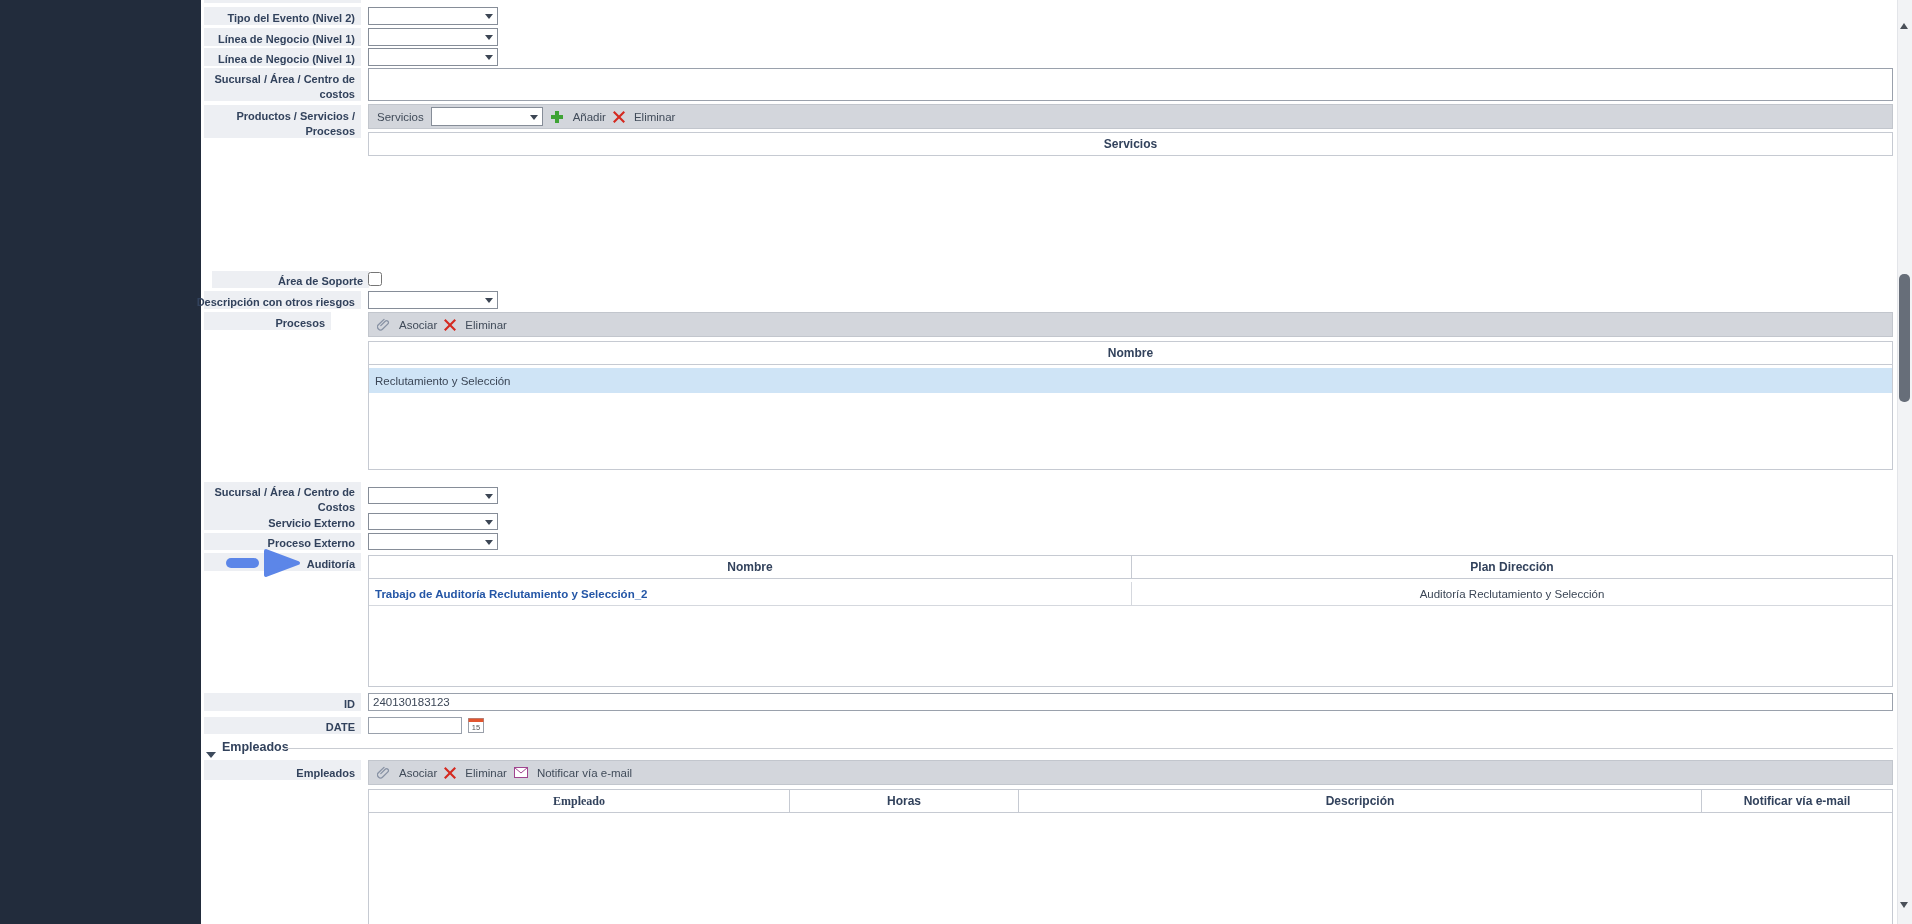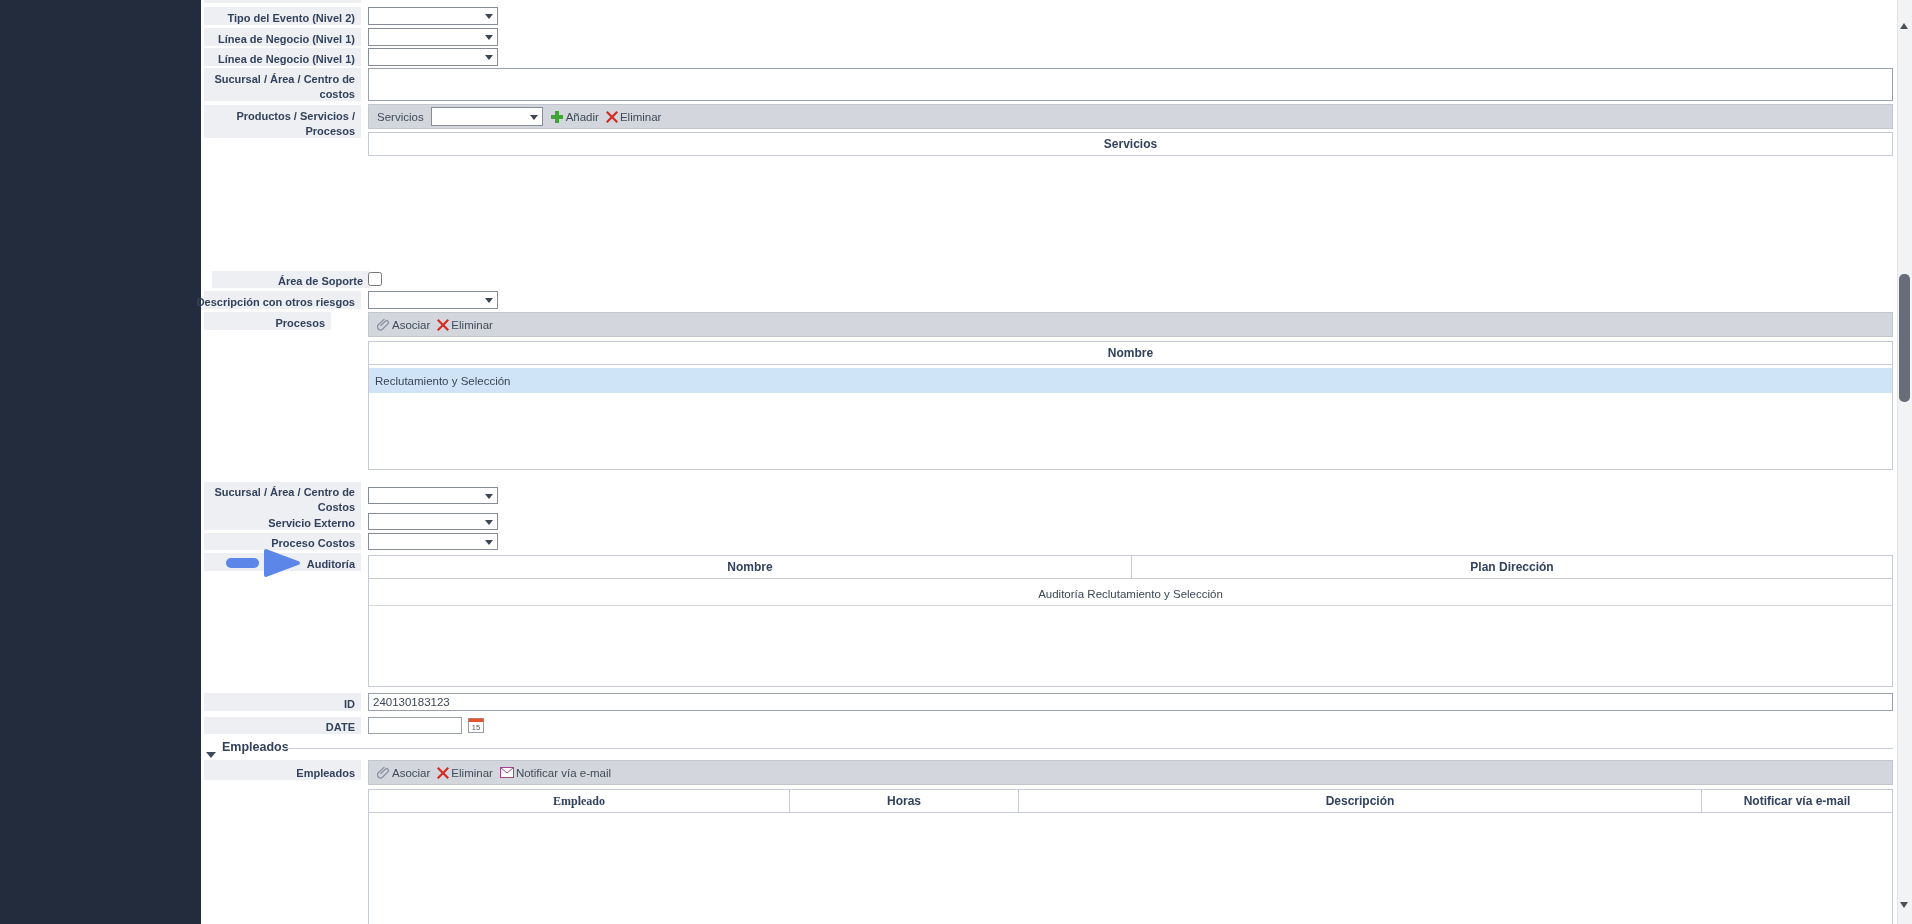"Añadir" .tb-item { gap: 2px -> 9px }
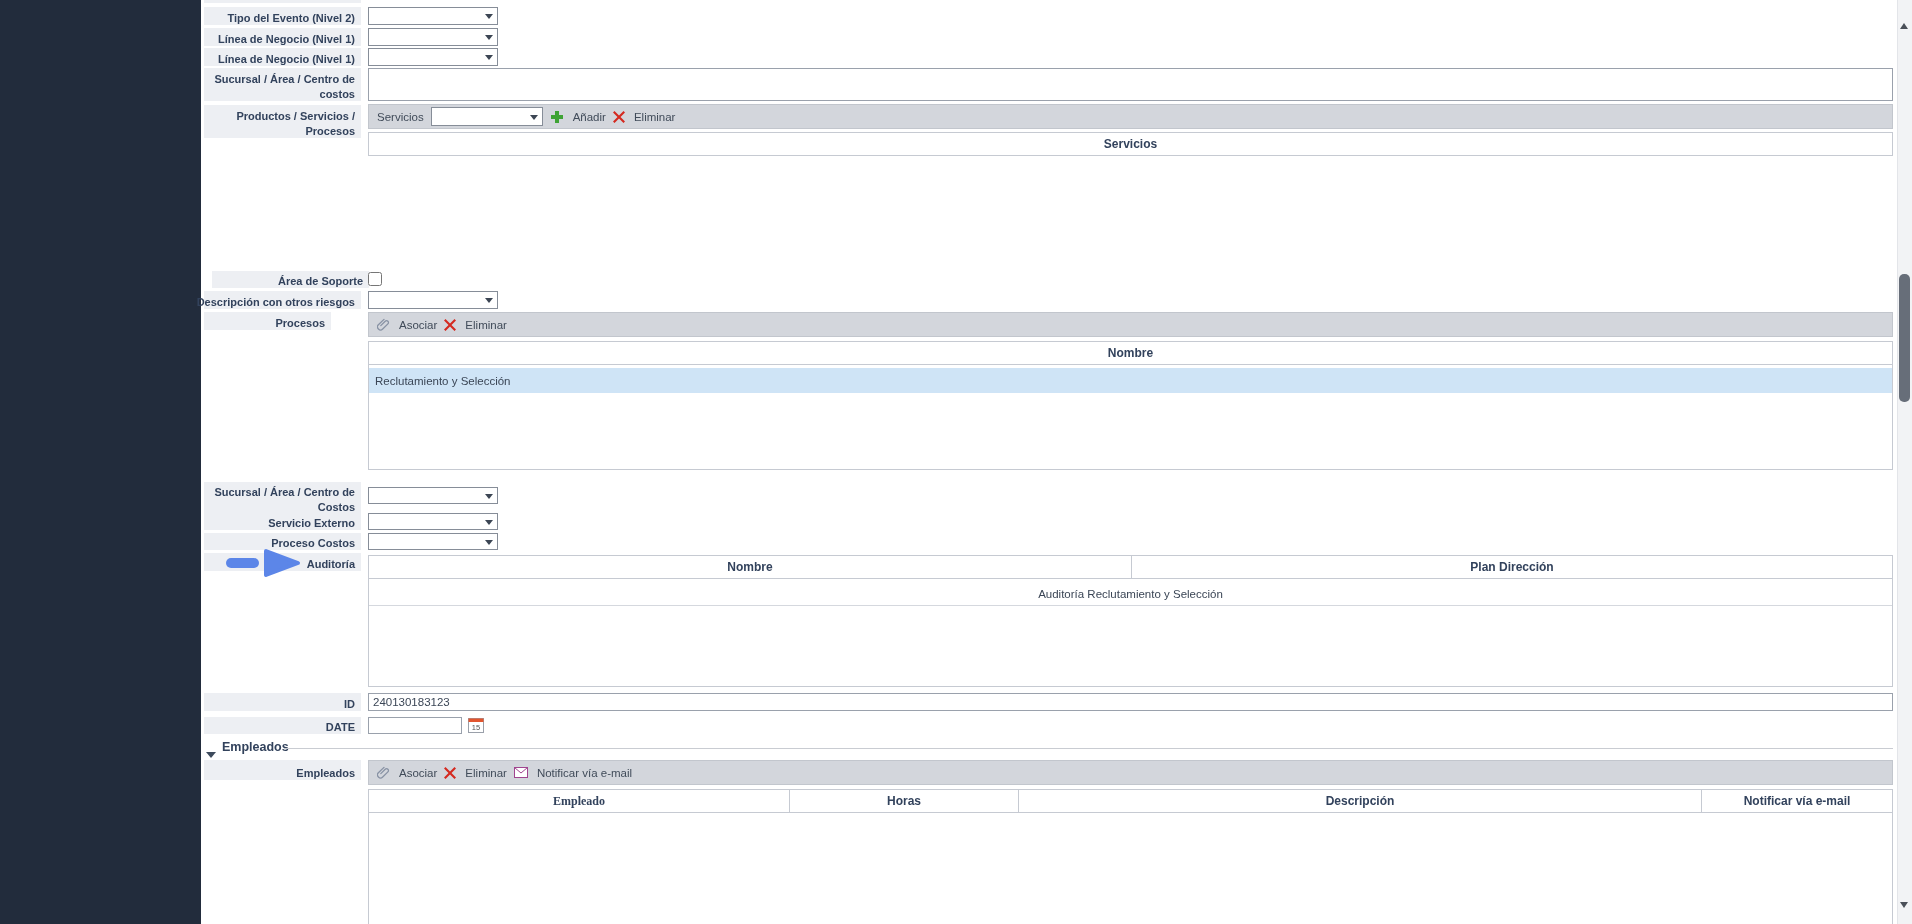"Proceso Costos" span { text: Costos -> Externo }
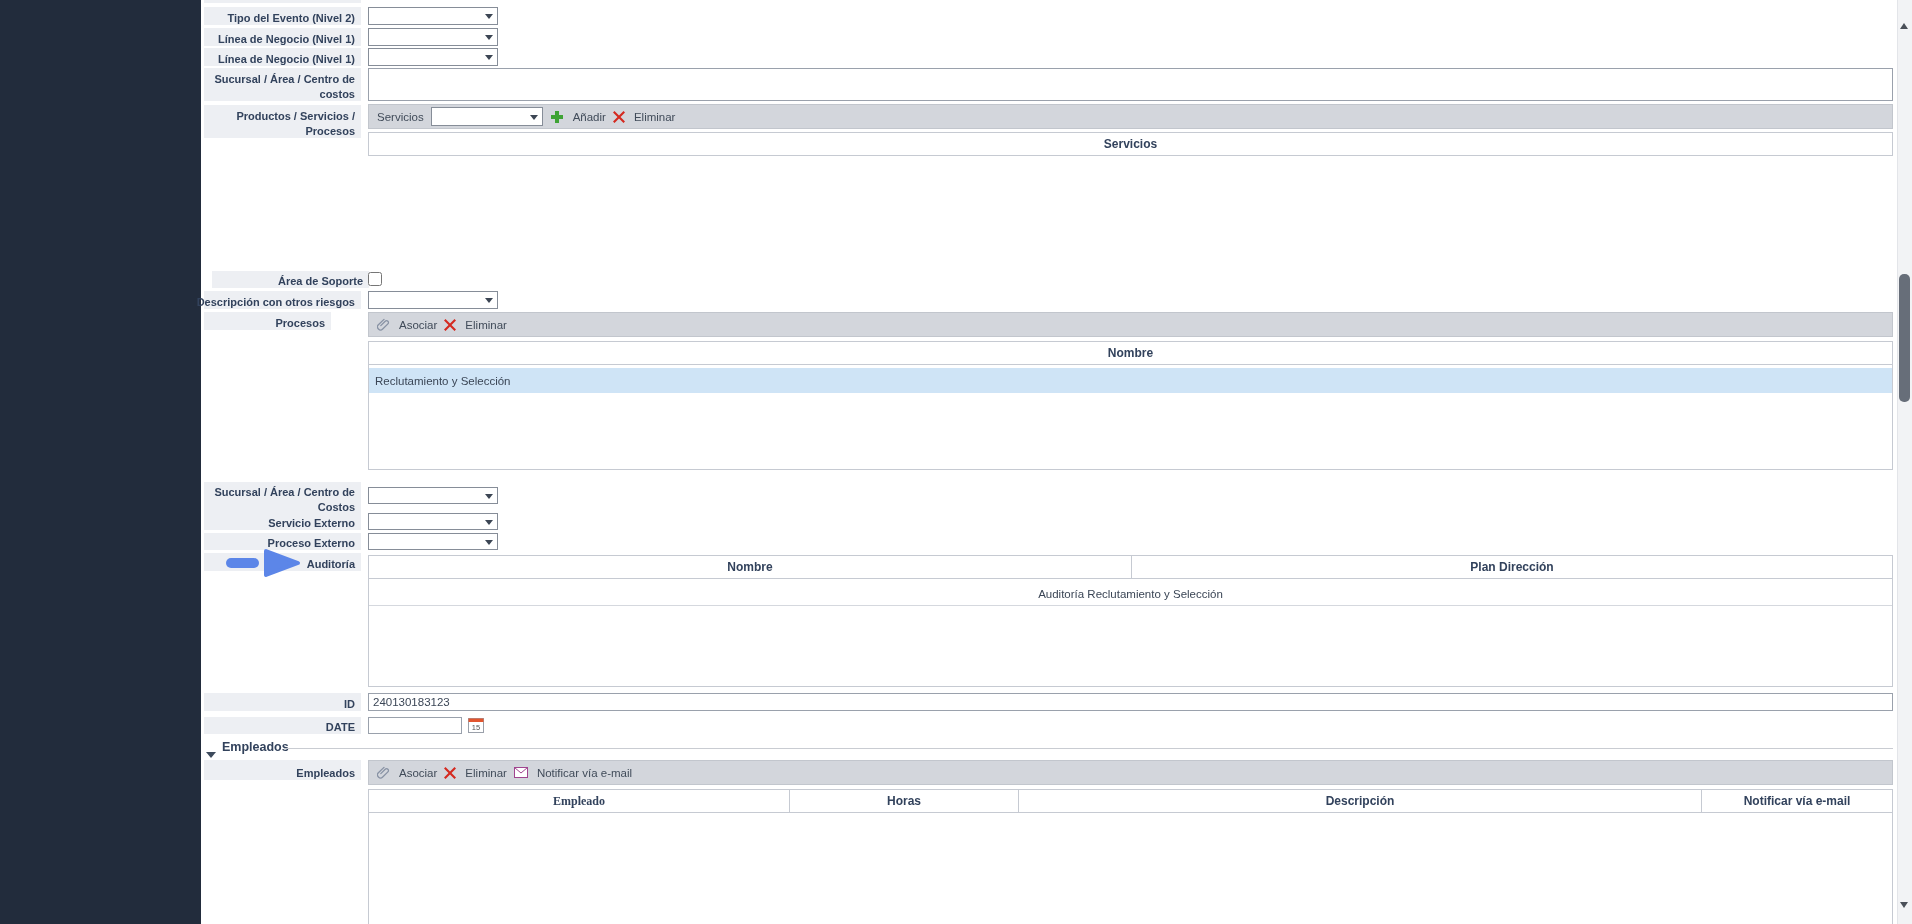"Trabajo de Auditoría Reclutamiento y" div.aud-cell1 { html: none -> <div> <a>Trabajo de Auditoría Reclutamiento y Selección_2</a> </div> }
